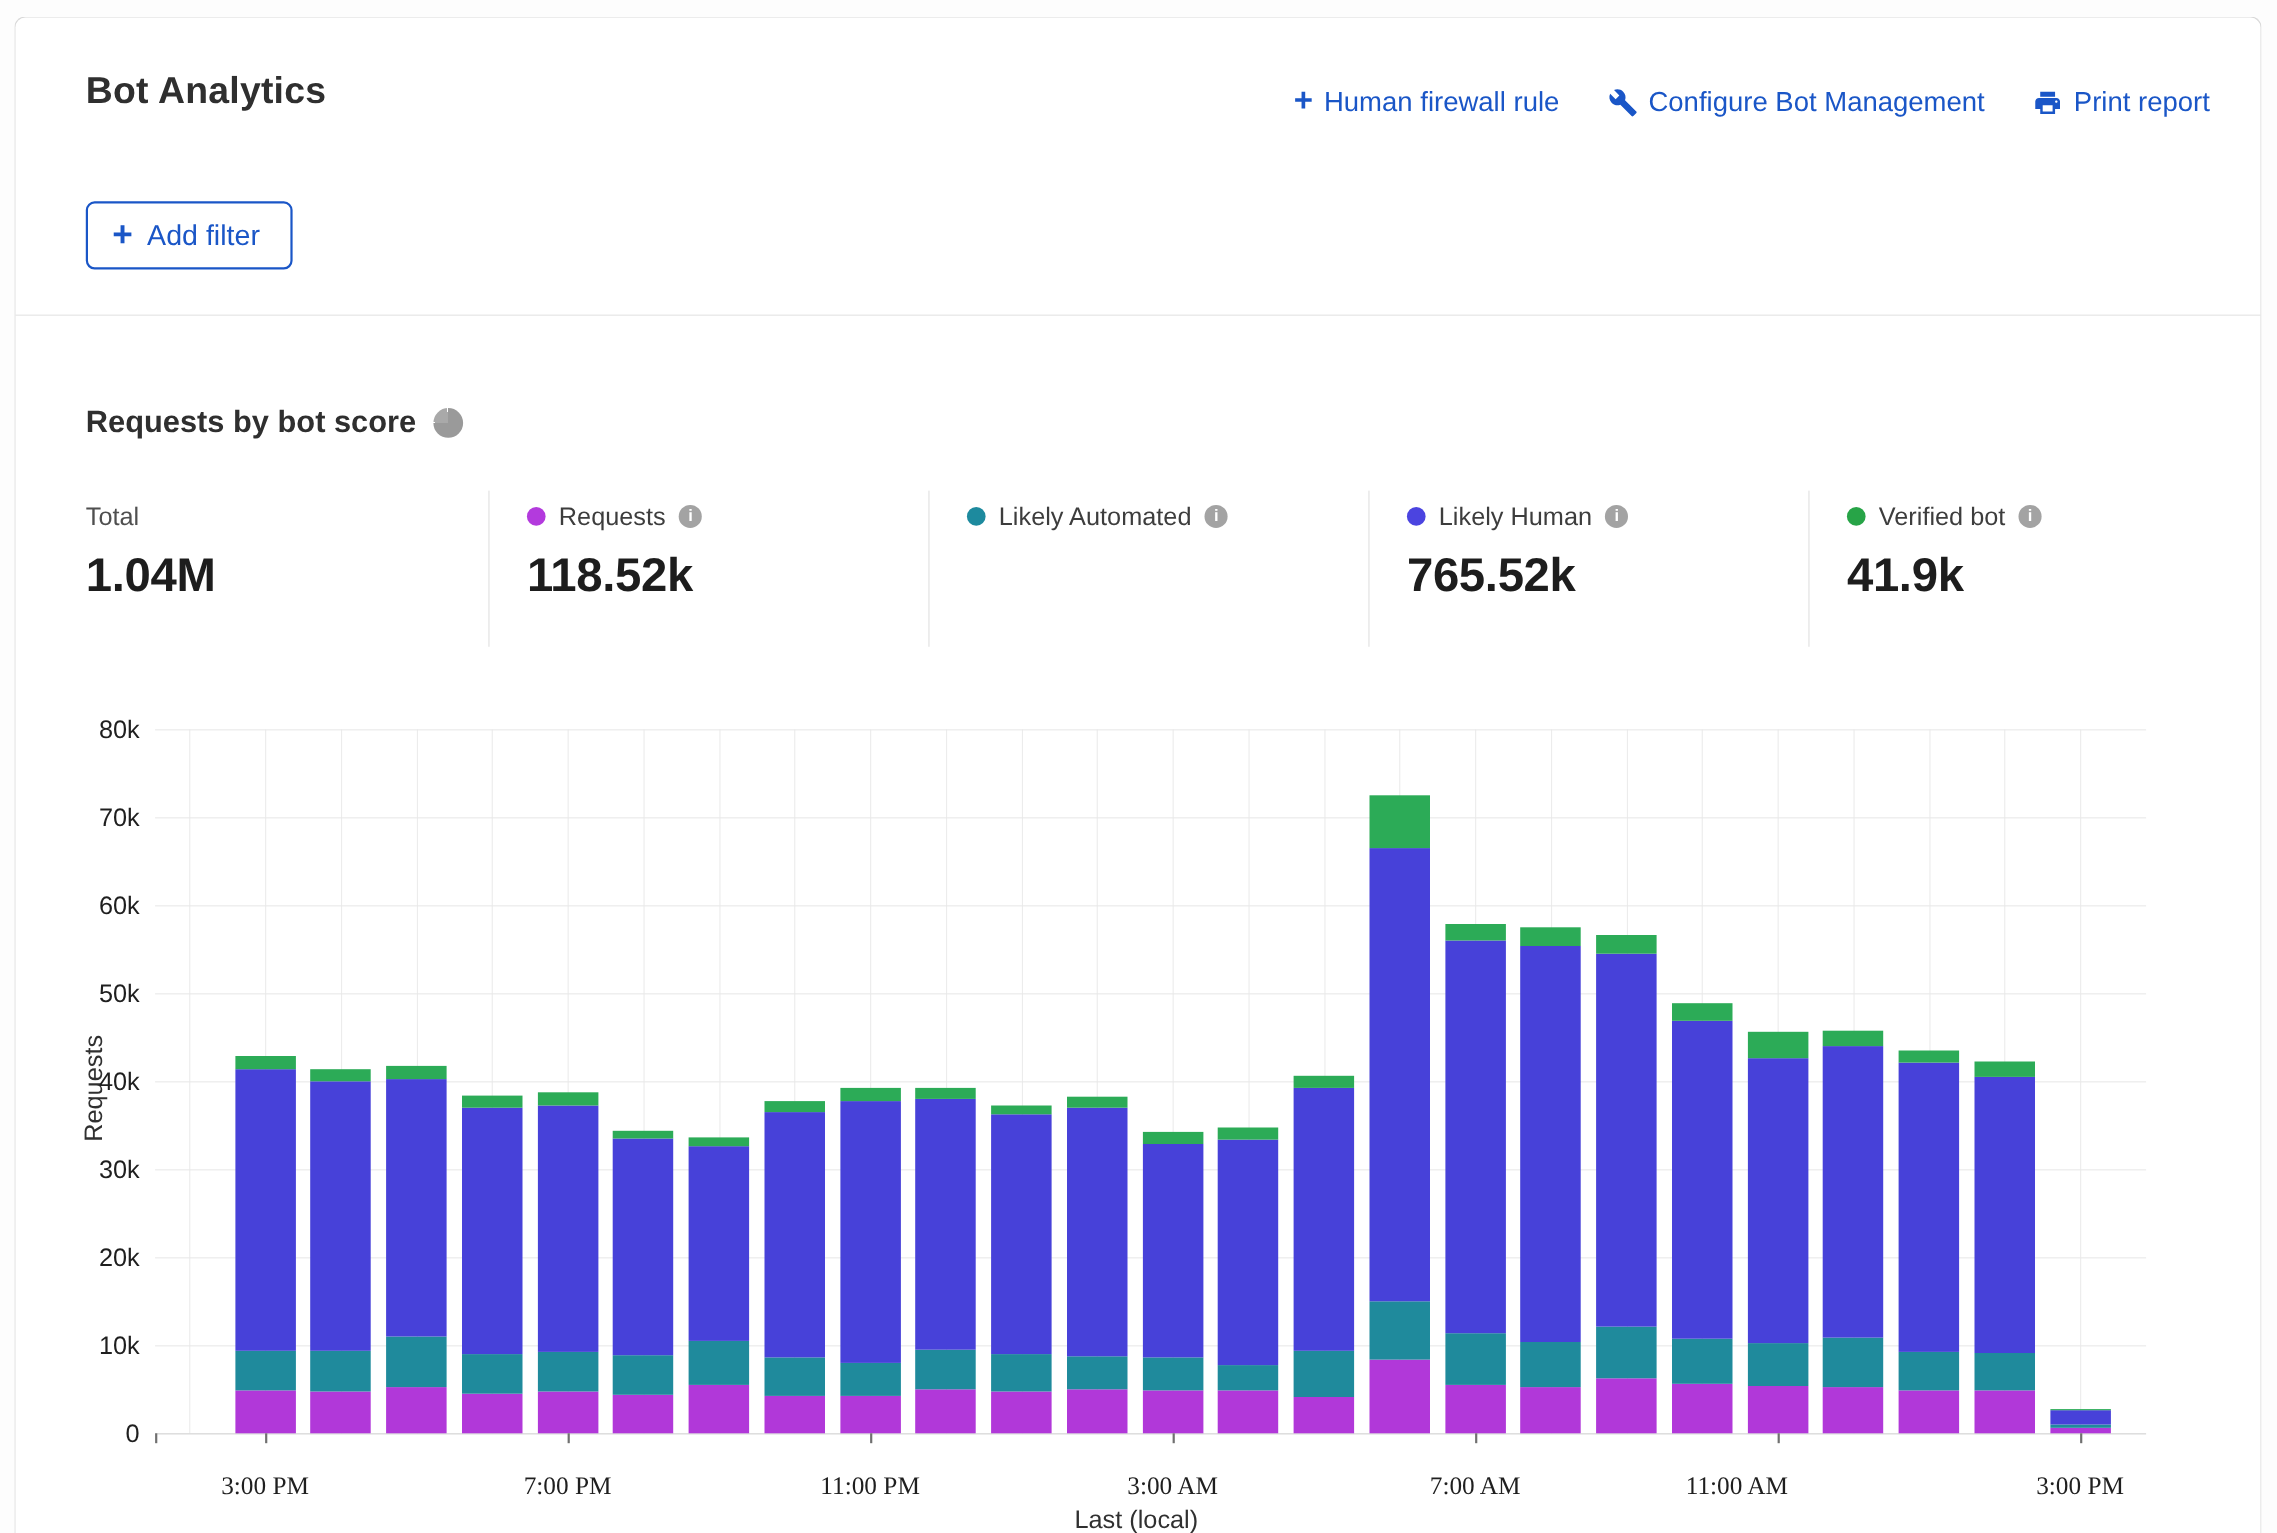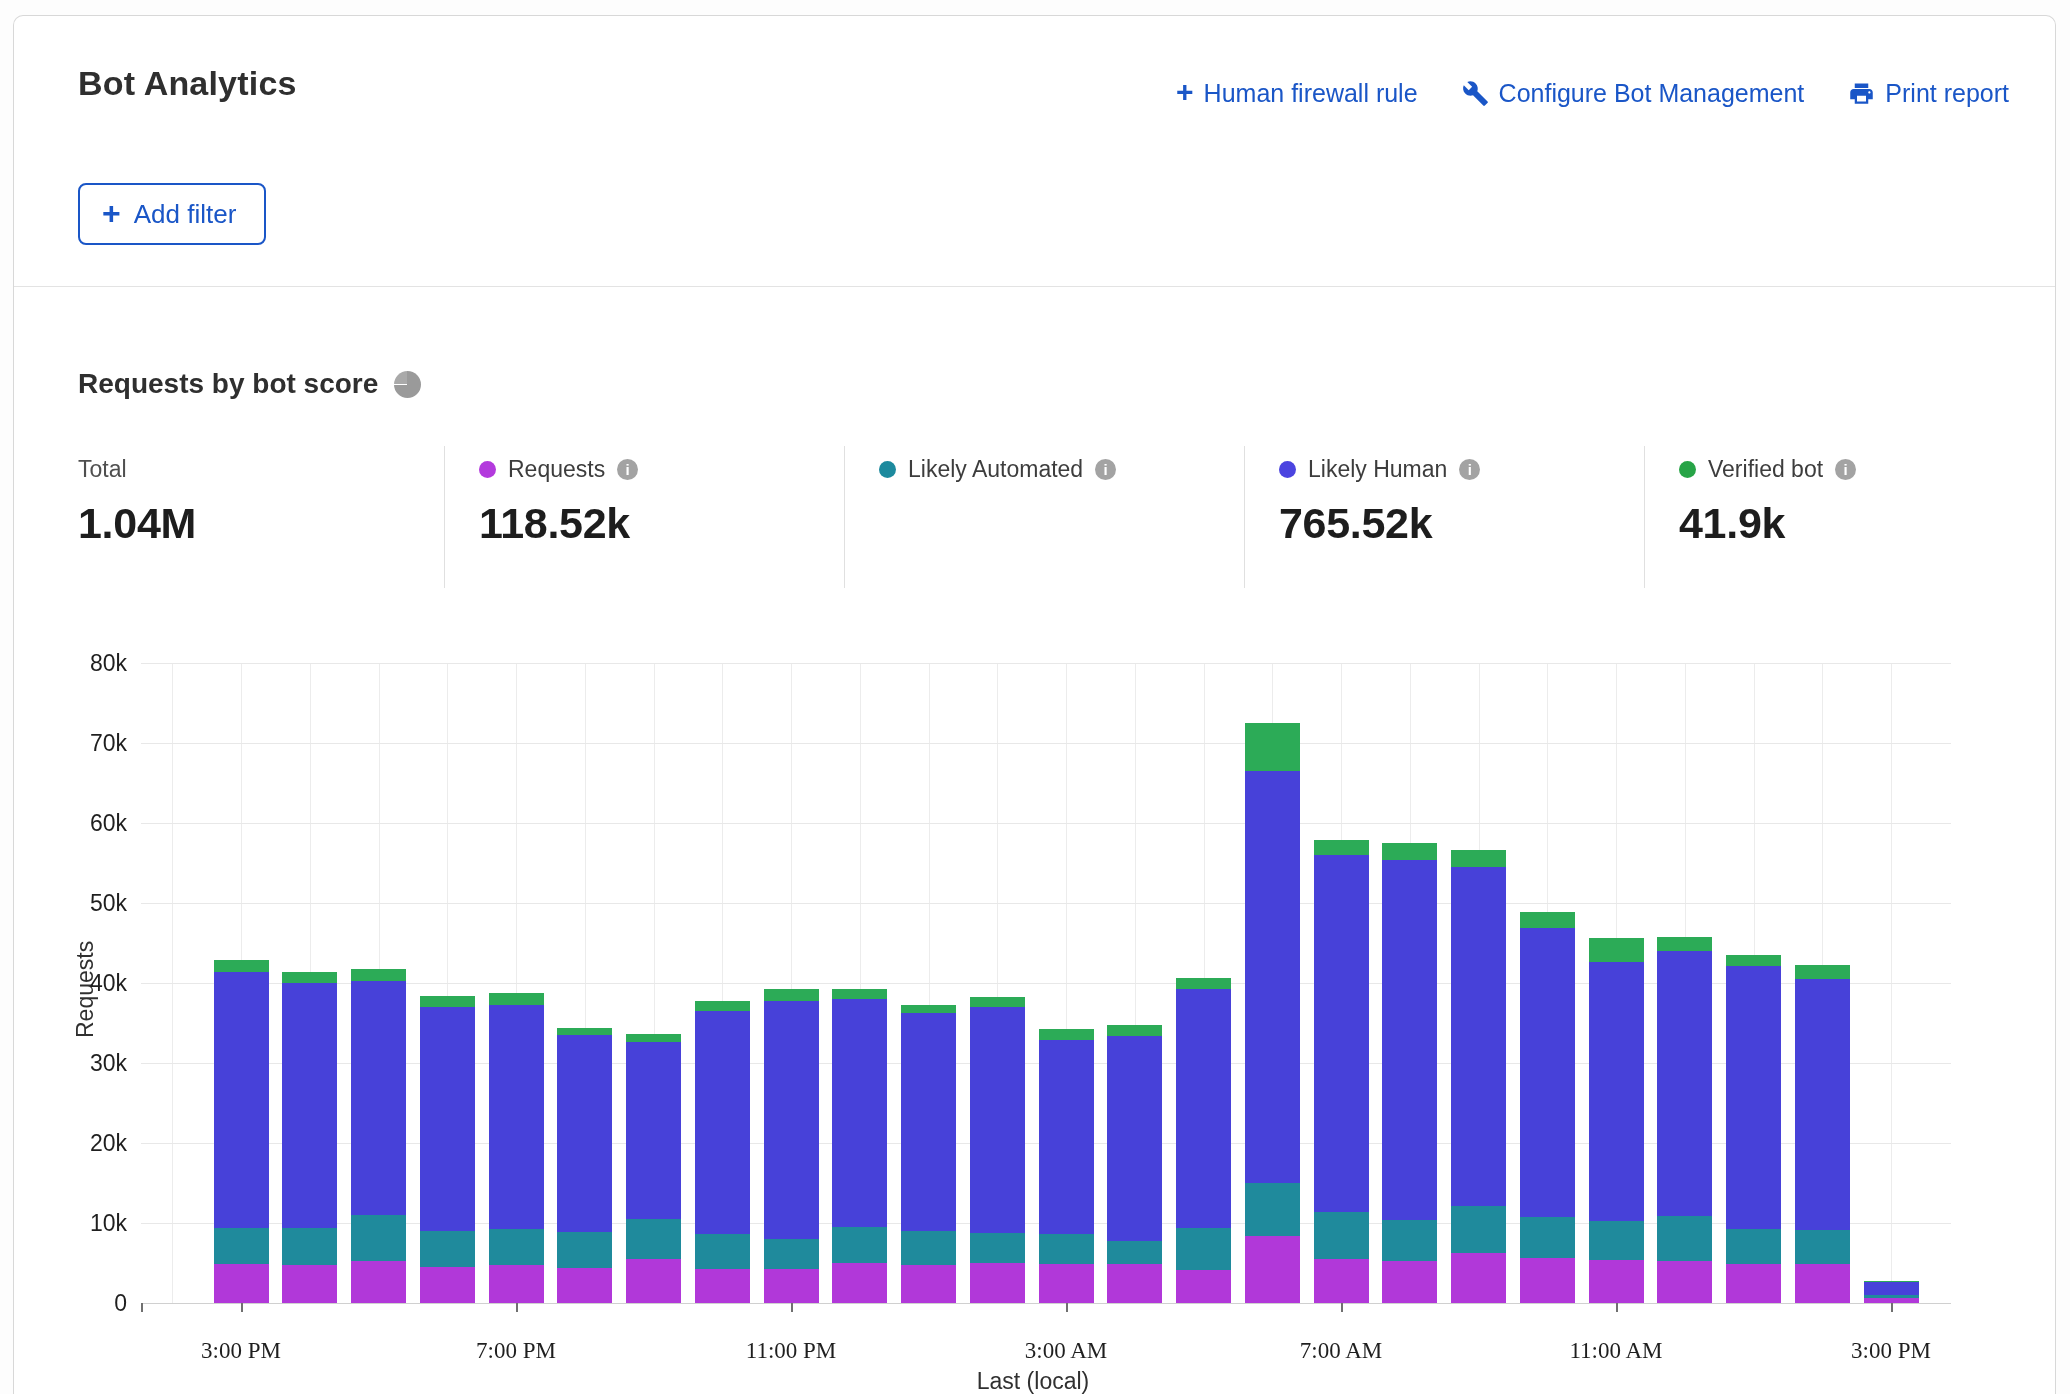"11:00 AM" div.xlab { left: 1475px -> 1438px }
